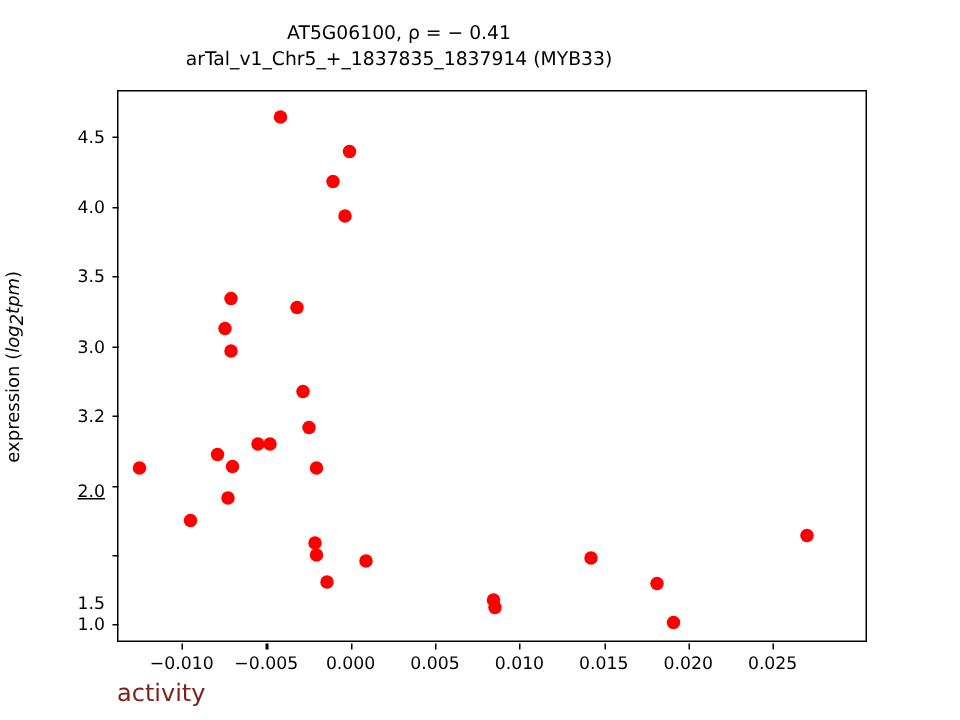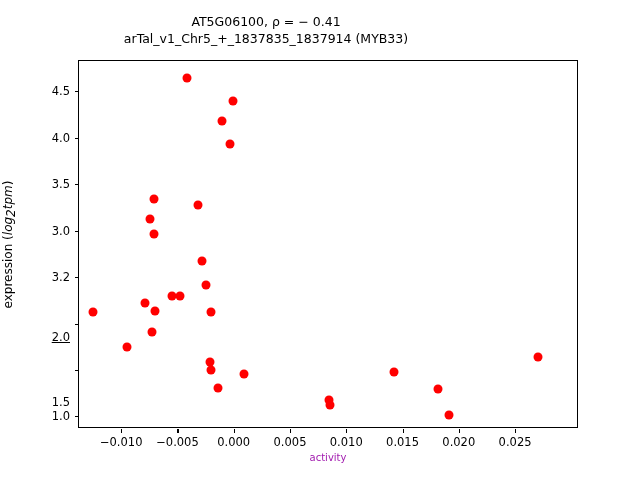"2.0" div.ytick-label { top: 276px -> 266px }
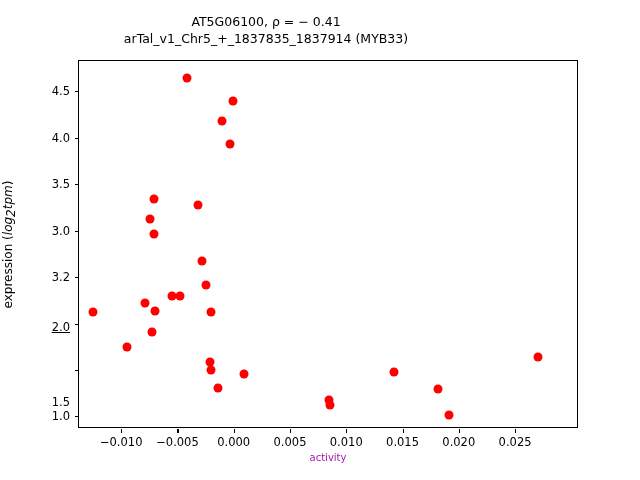"activity" #xlabel { color: #a21caf -> #7f1d1d; font-size: 10px -> 16px; text-align: center -> left }
